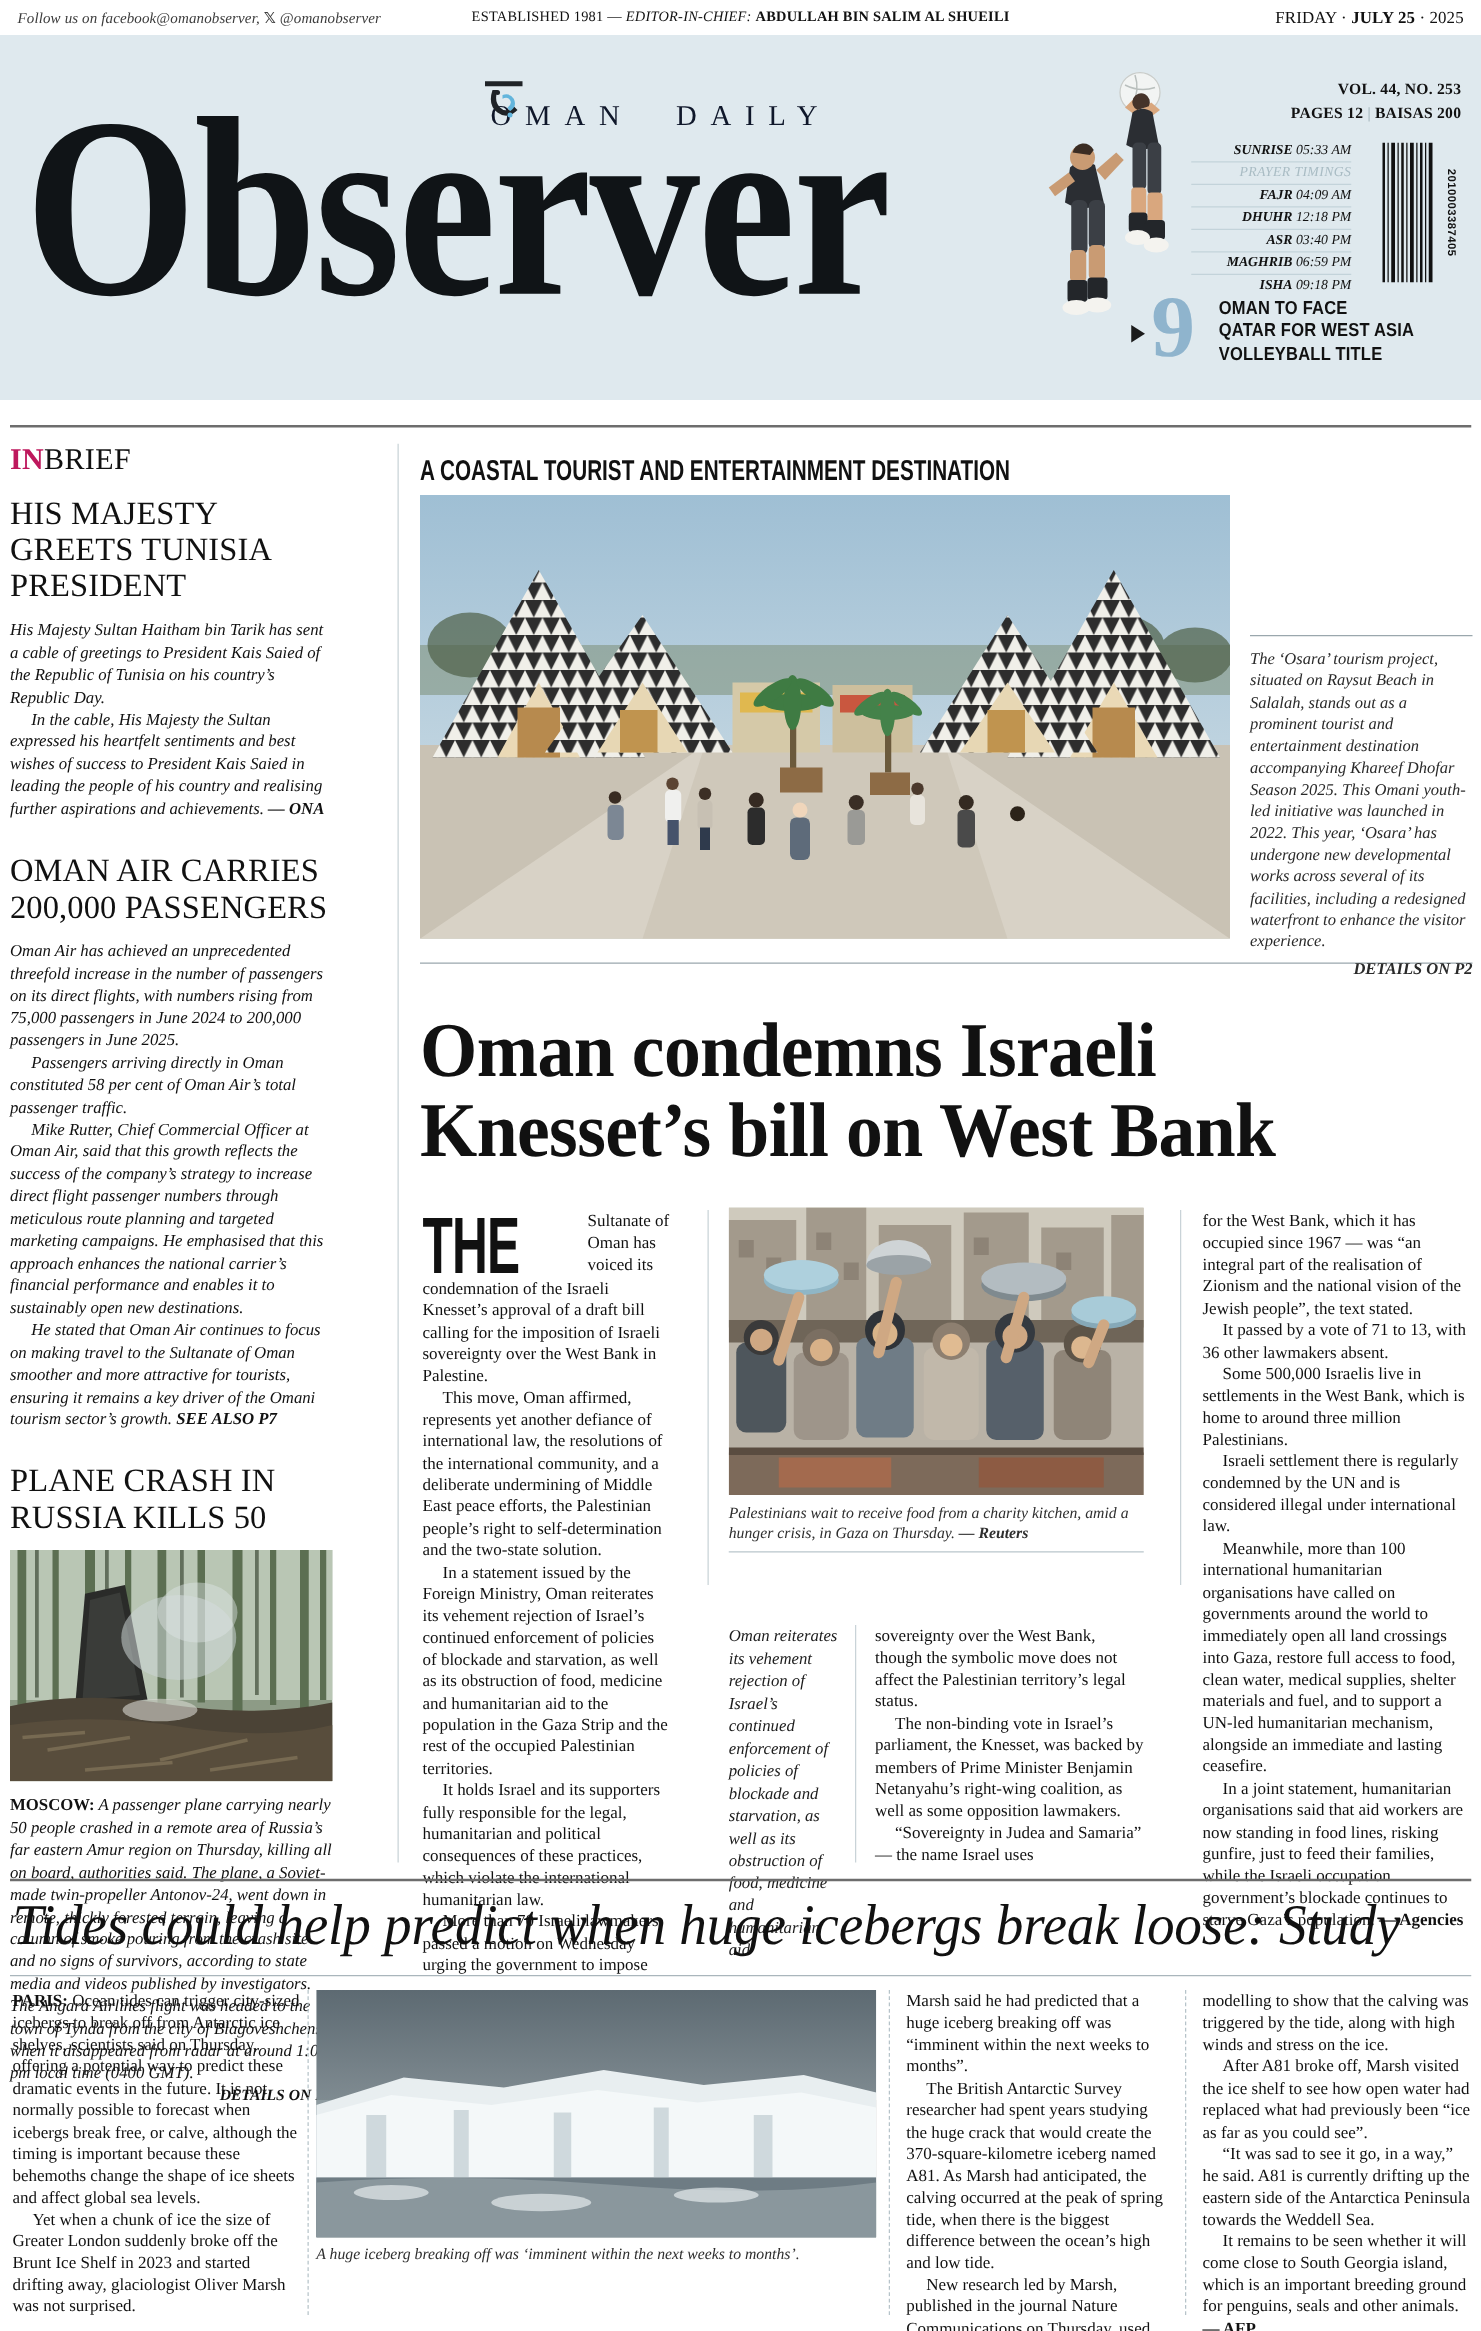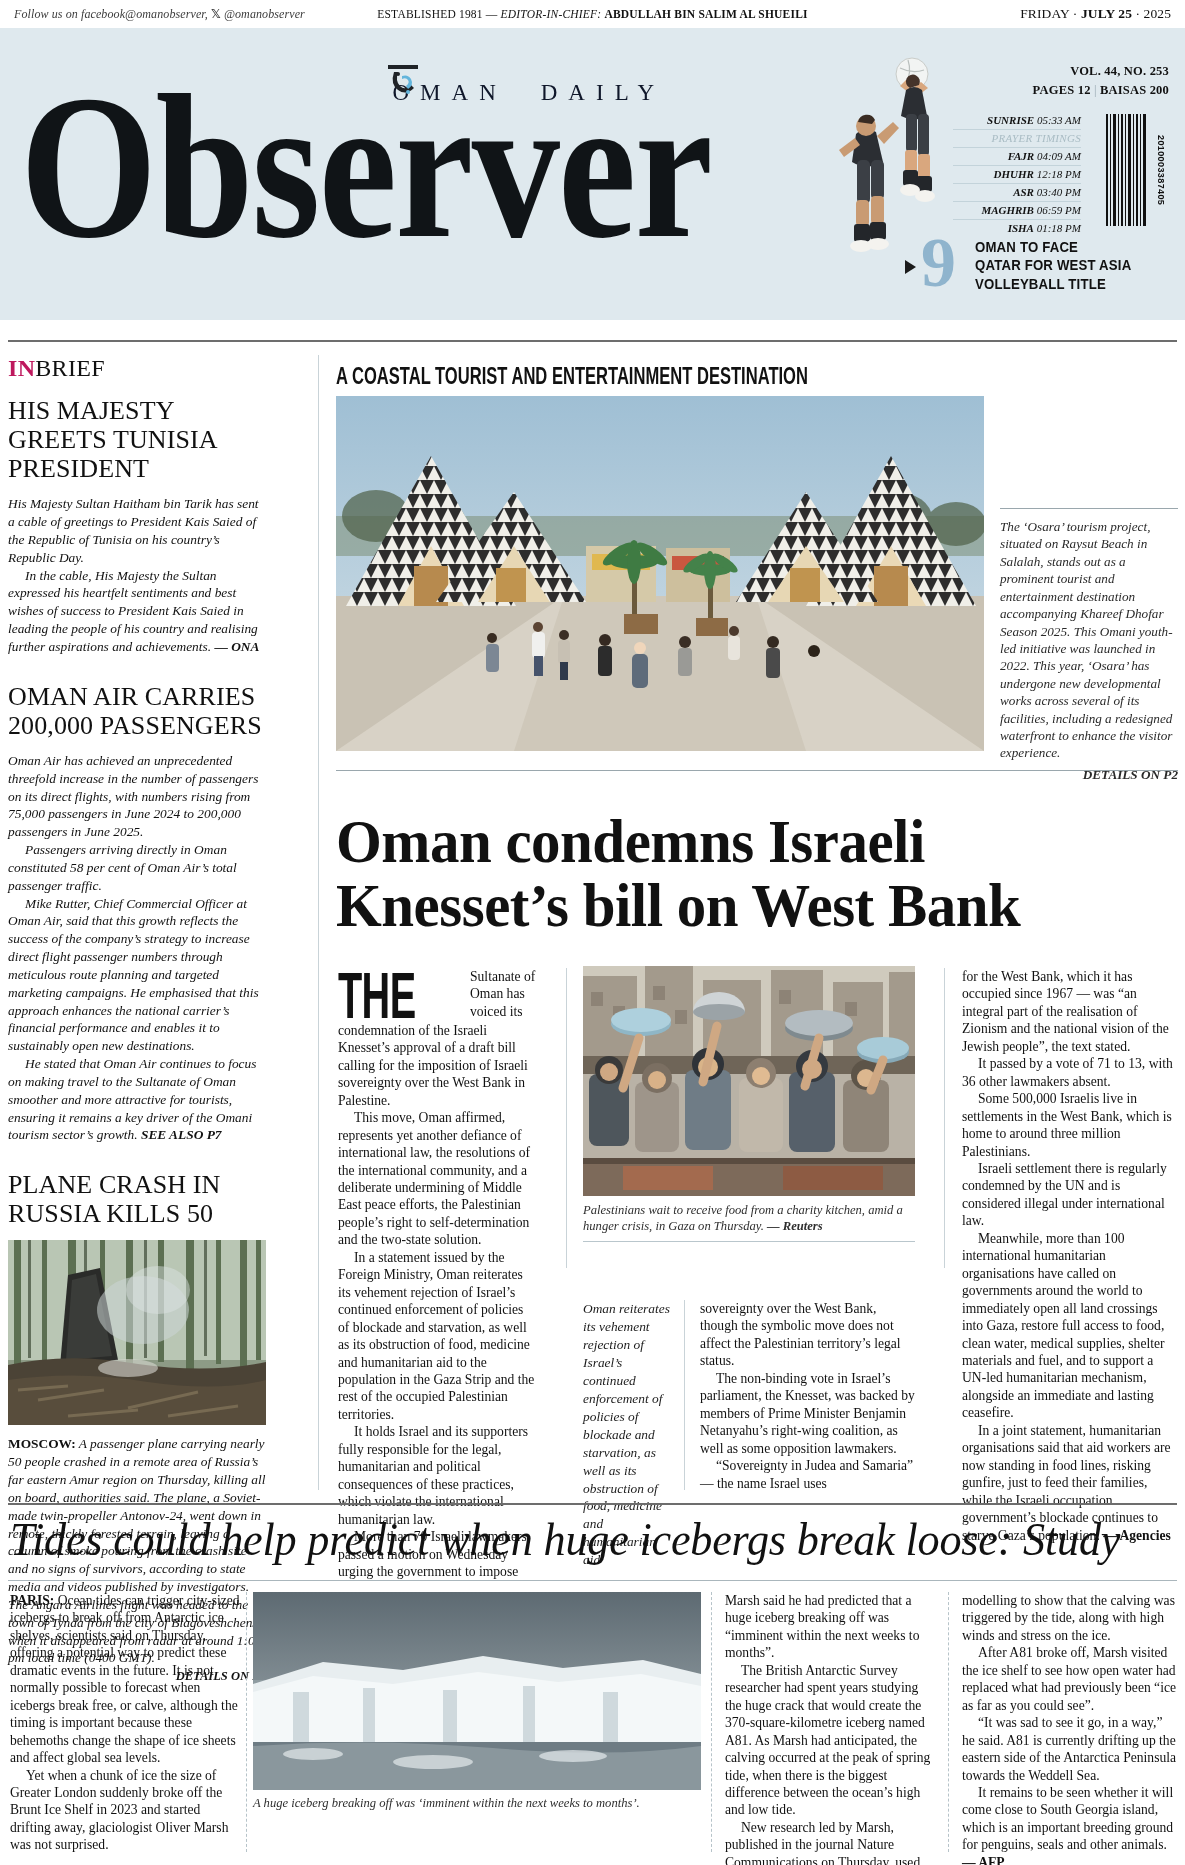"01:18 PM" span.val { text: 01:18 -> 09:18 }
